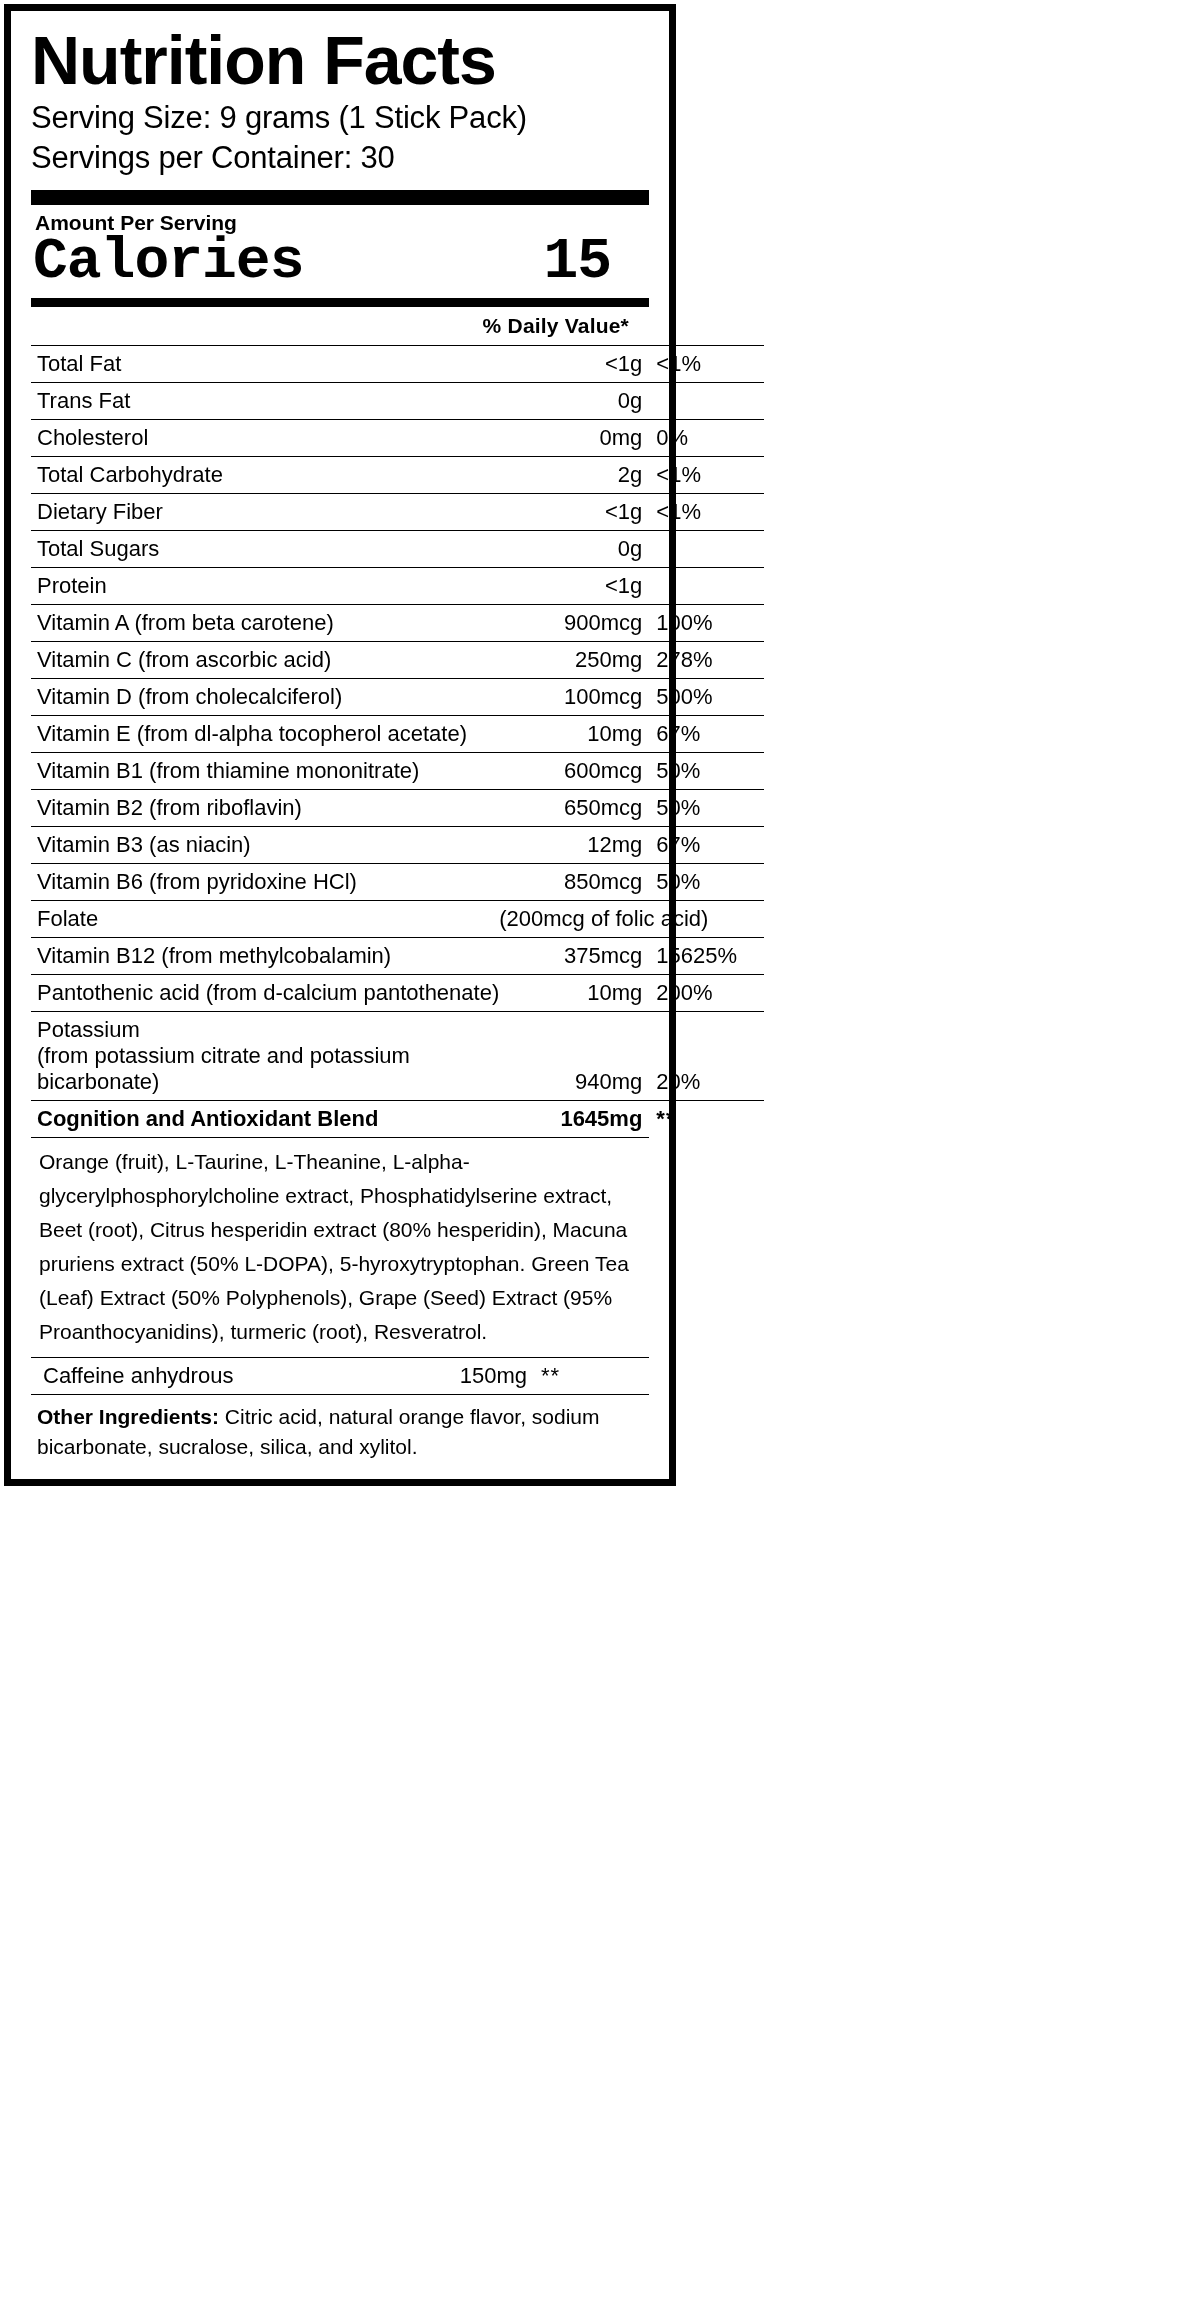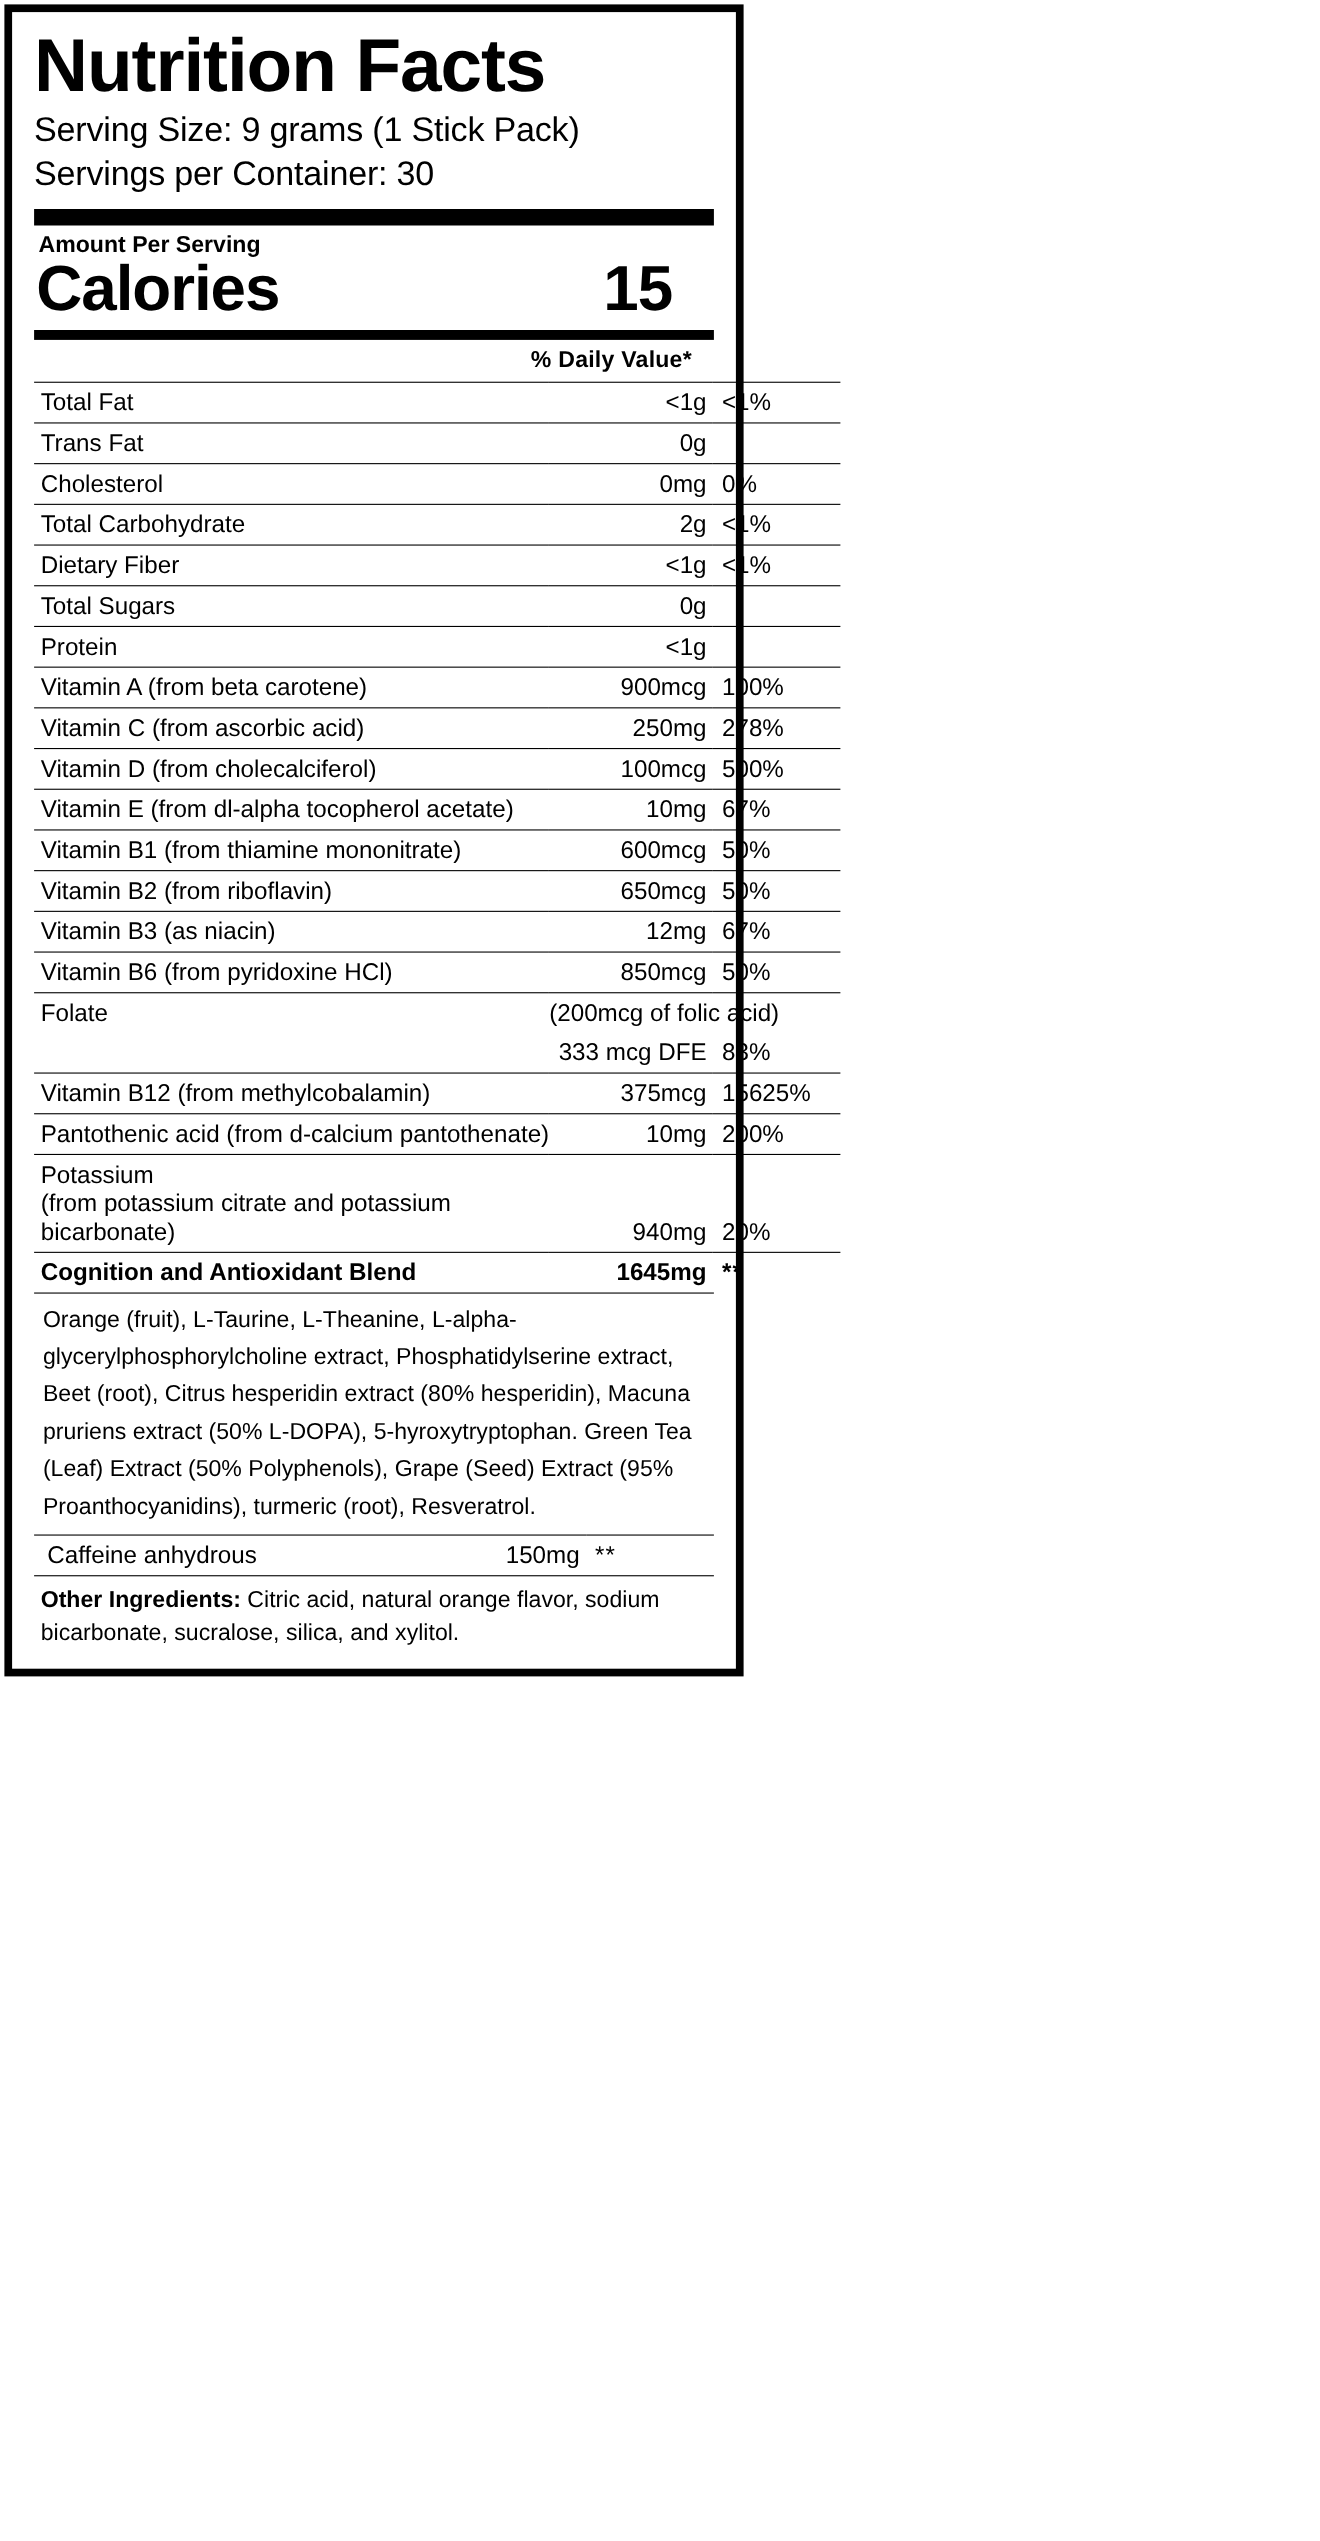"Calories" .calories-row { font-family: none -> Liberation Mono, monospace }
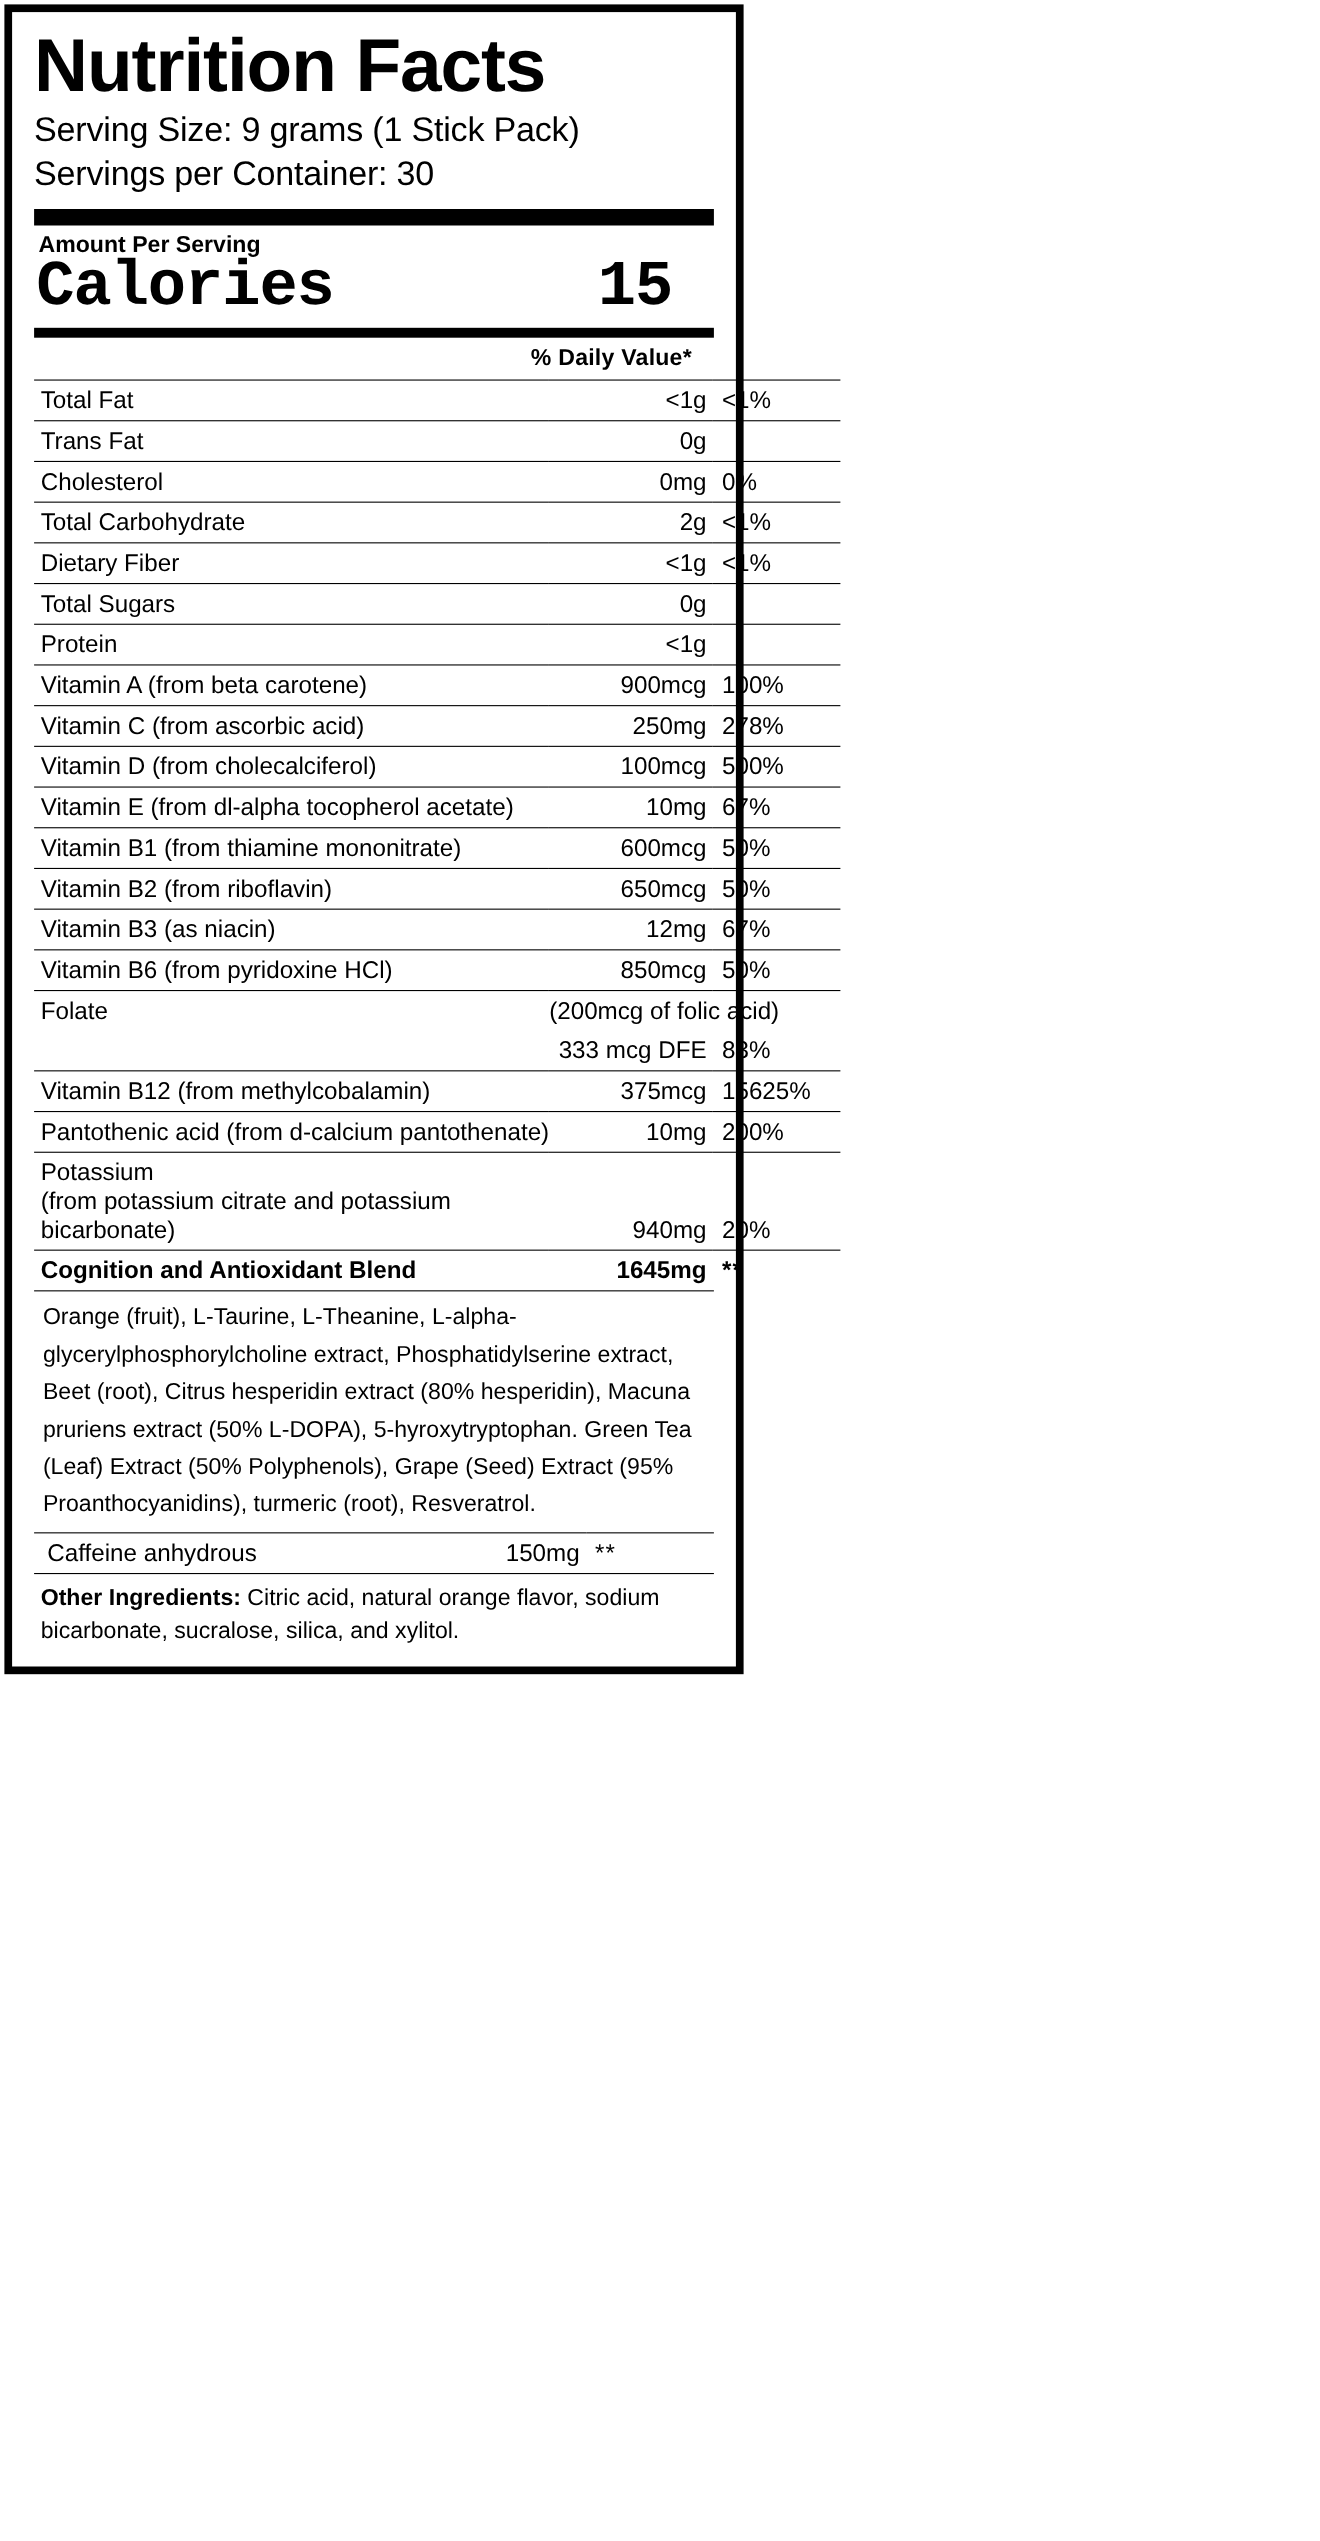"333 mcg DFE" tr.no-line { html: <tr> <td></td> <td>333 mcg DFE</td> <td>83%</td> </tr> -> none }
